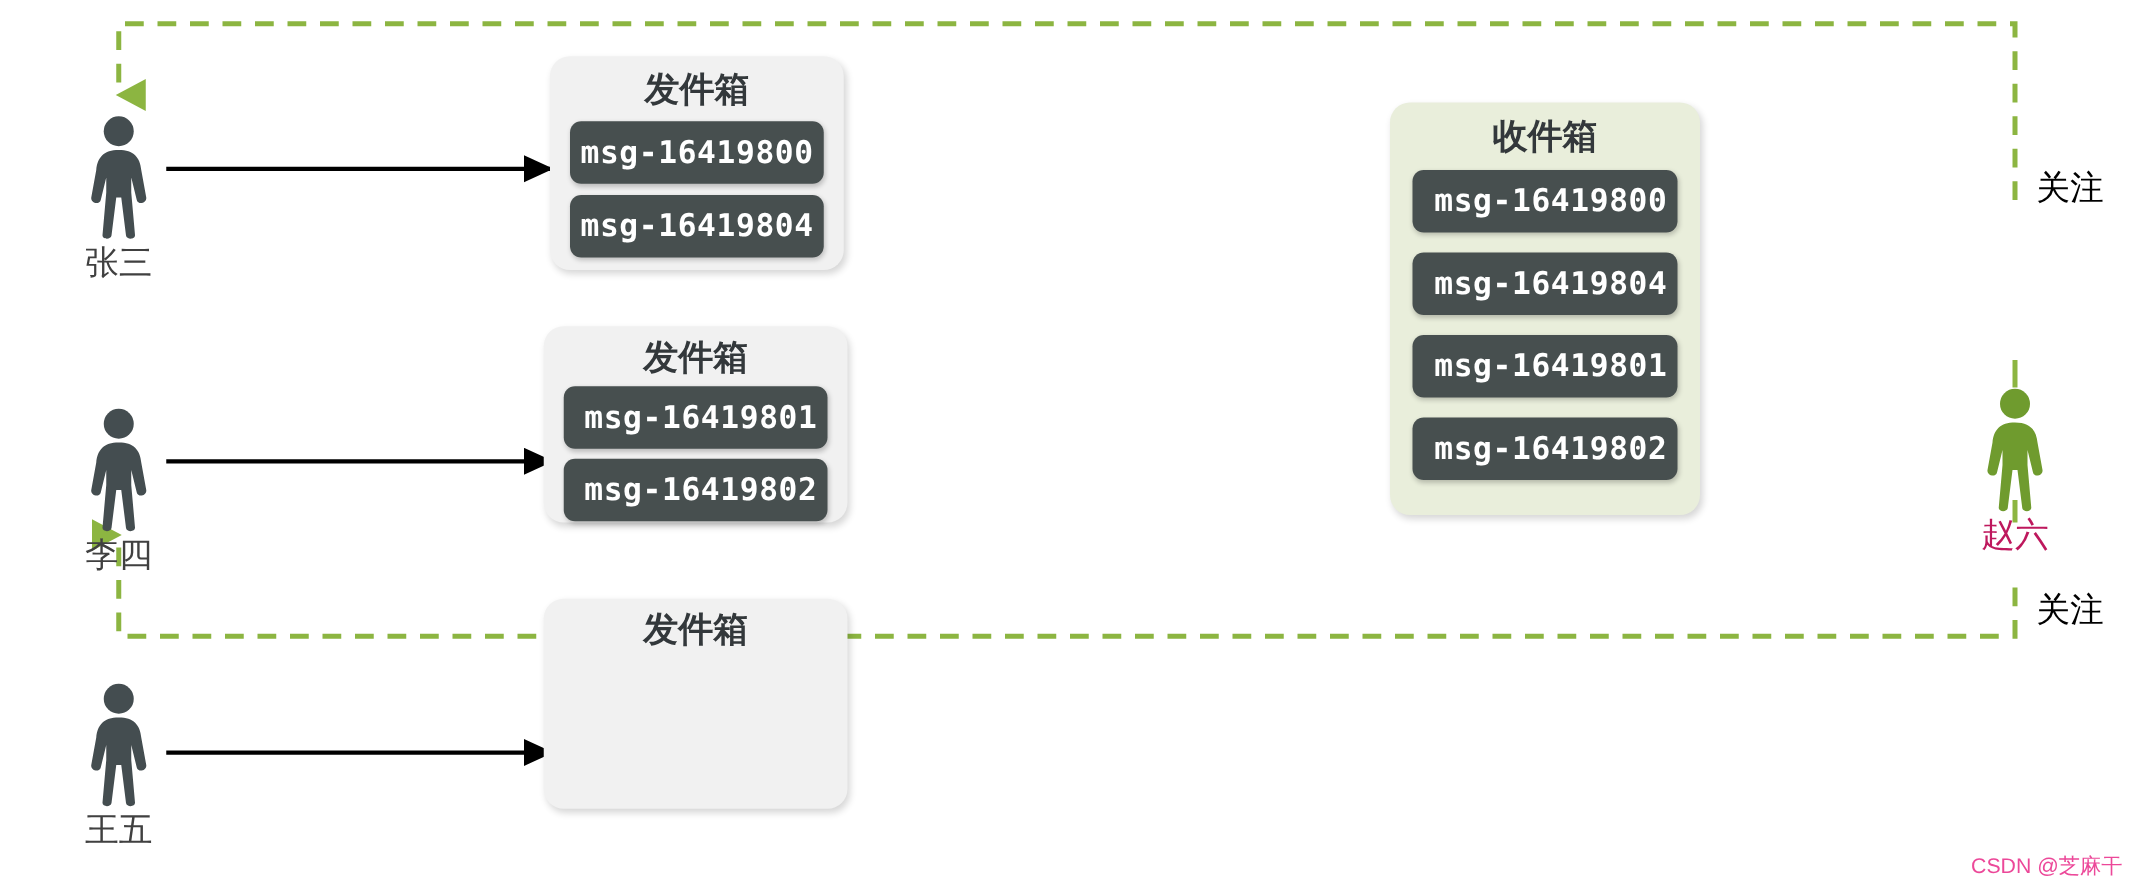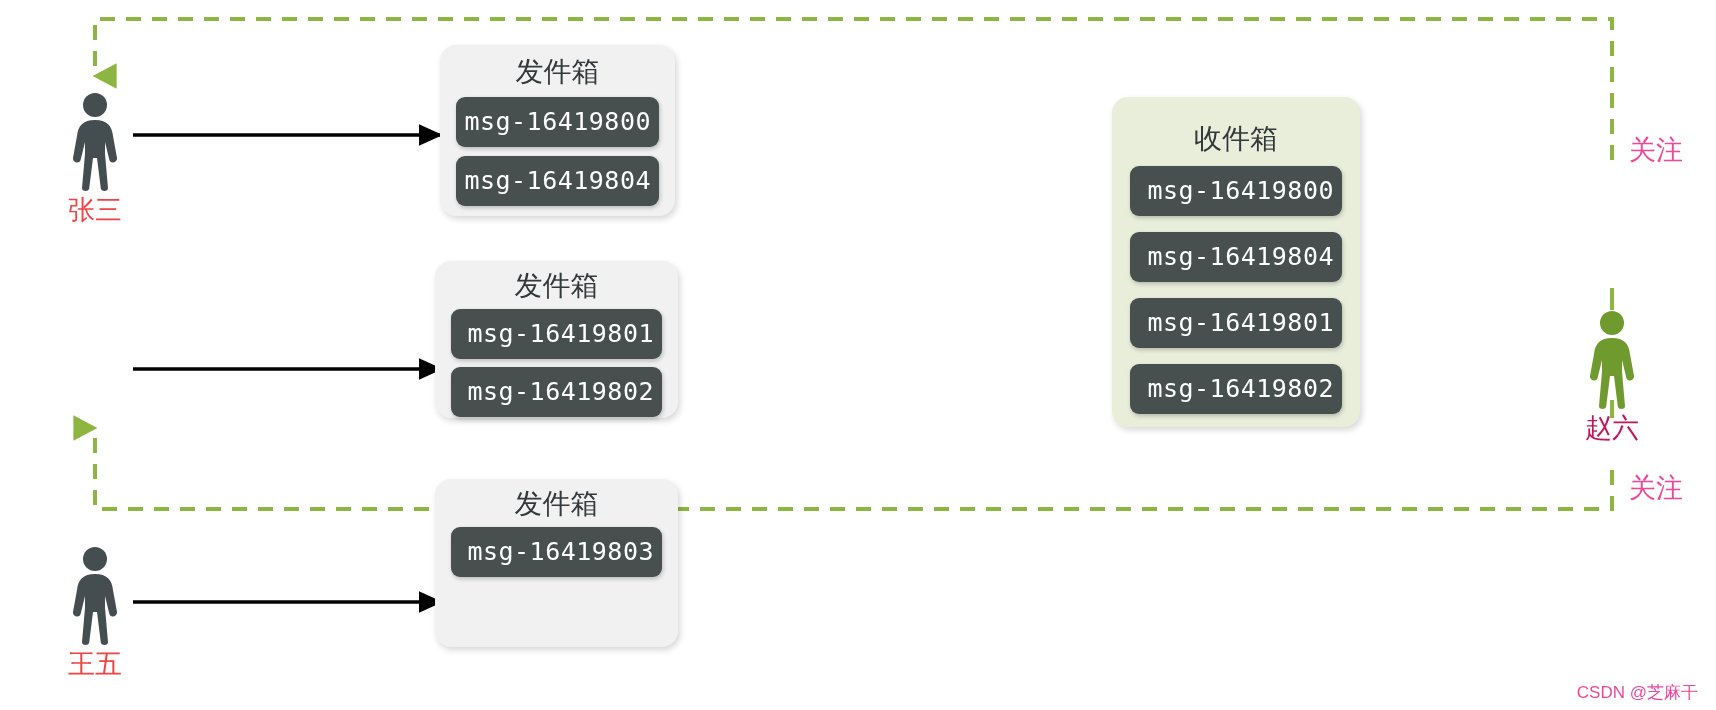"发件箱" .mailbox { font-weight: none -> bold }
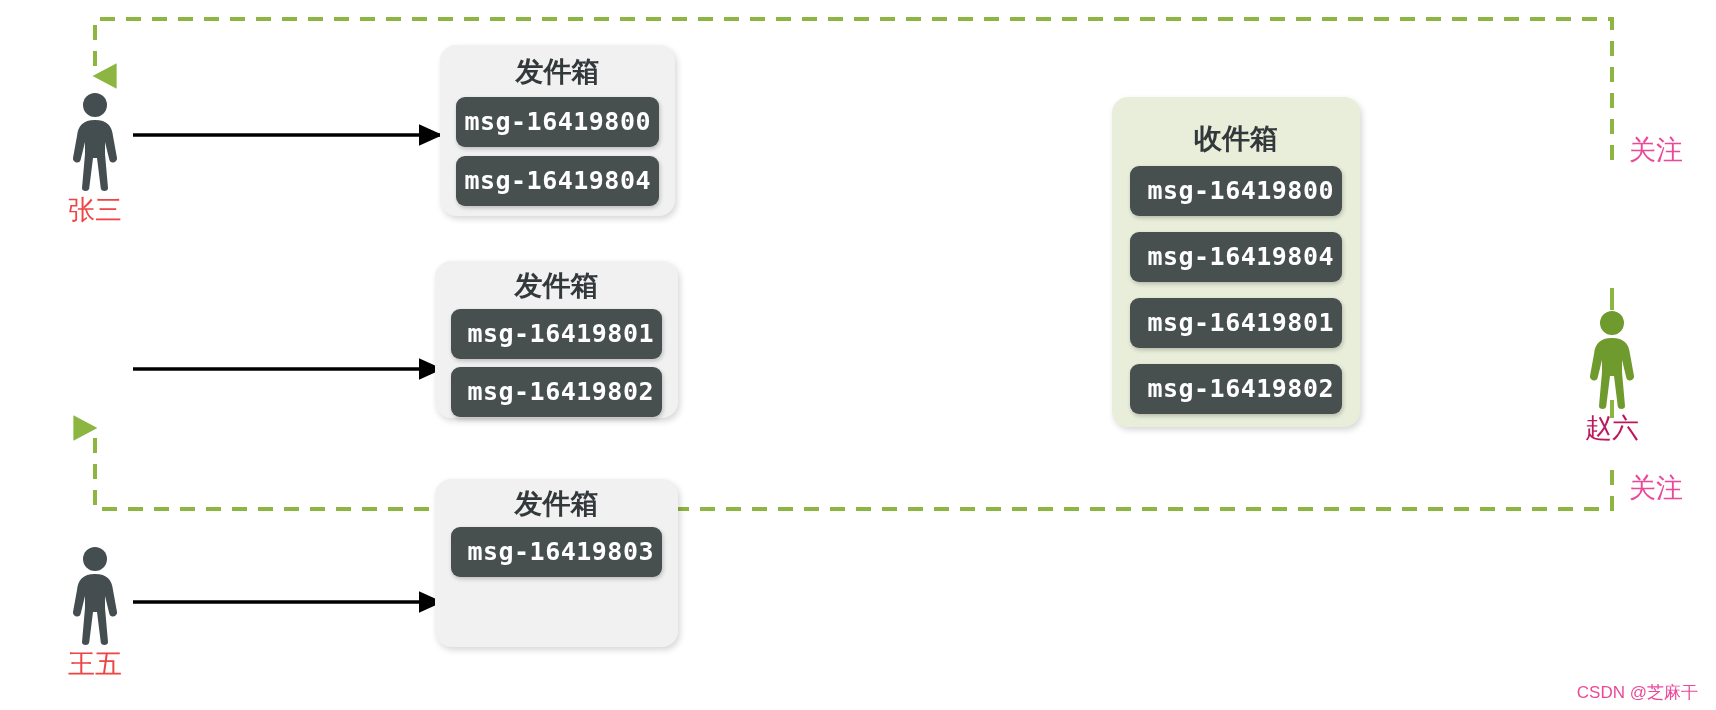"收件箱" div.mailbox { padding: 25px 18px 14px -> 10px 18px 14px; top: 97px -> 82px }
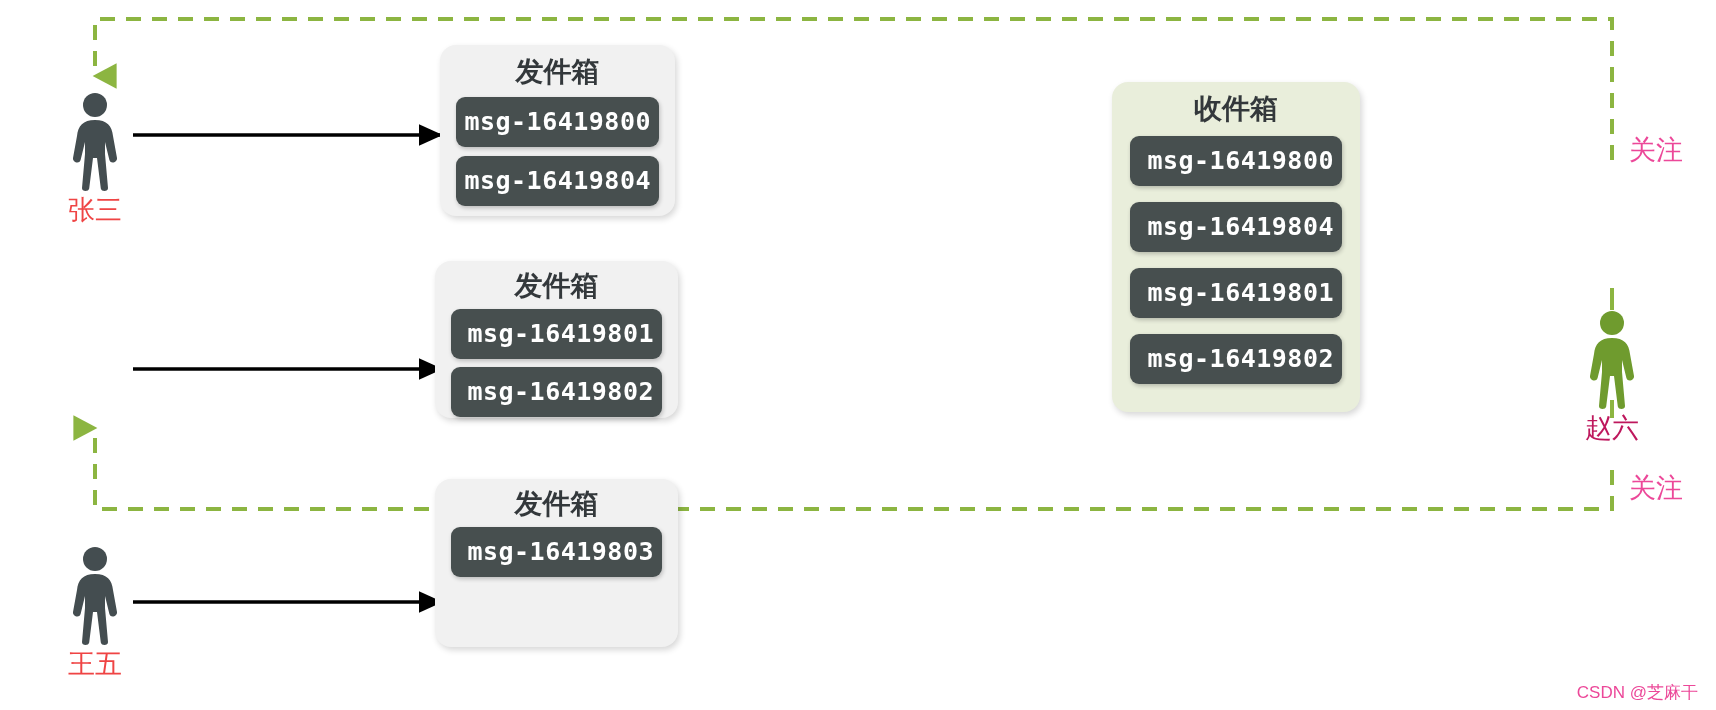"关注" .follow-label { color: #ec4899 -> #000000 }
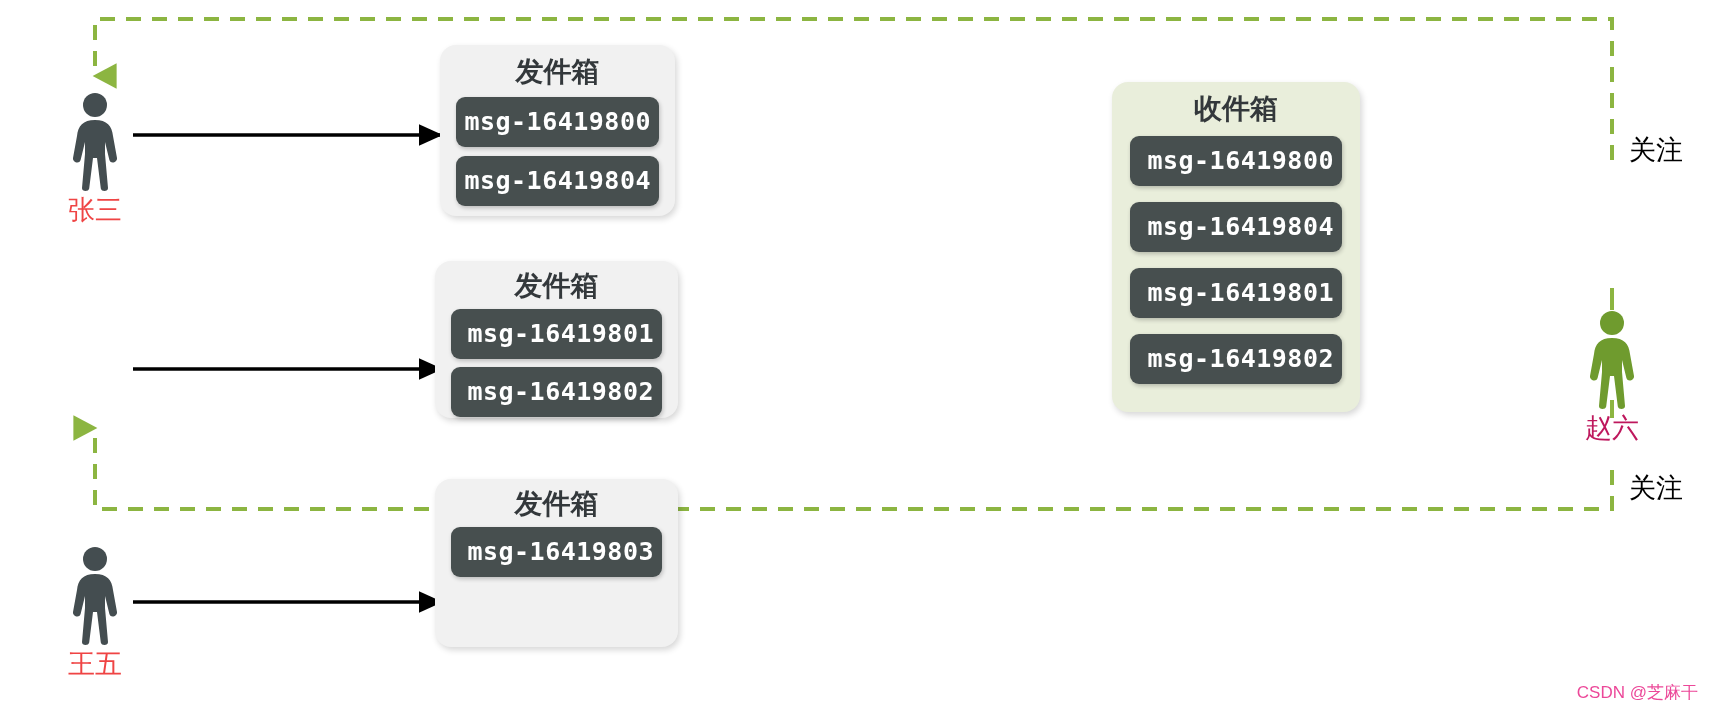"张三" .person .pname { color: #ef4444 -> #404040 }
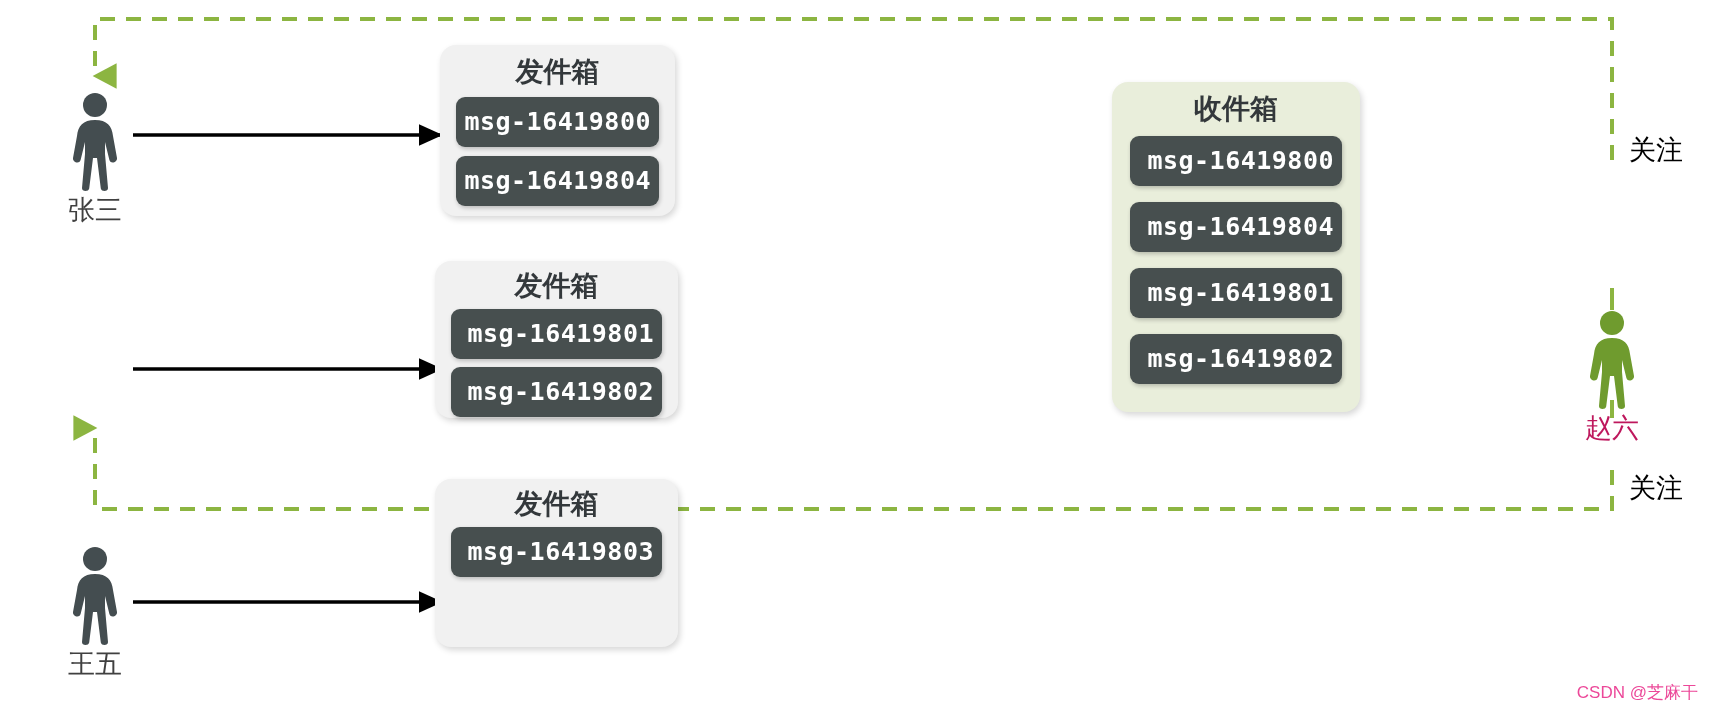"李四" div.person { html: none -> <div> <svg> <circle></circle> <path></path> </svg> <span>李四</span> </div> }
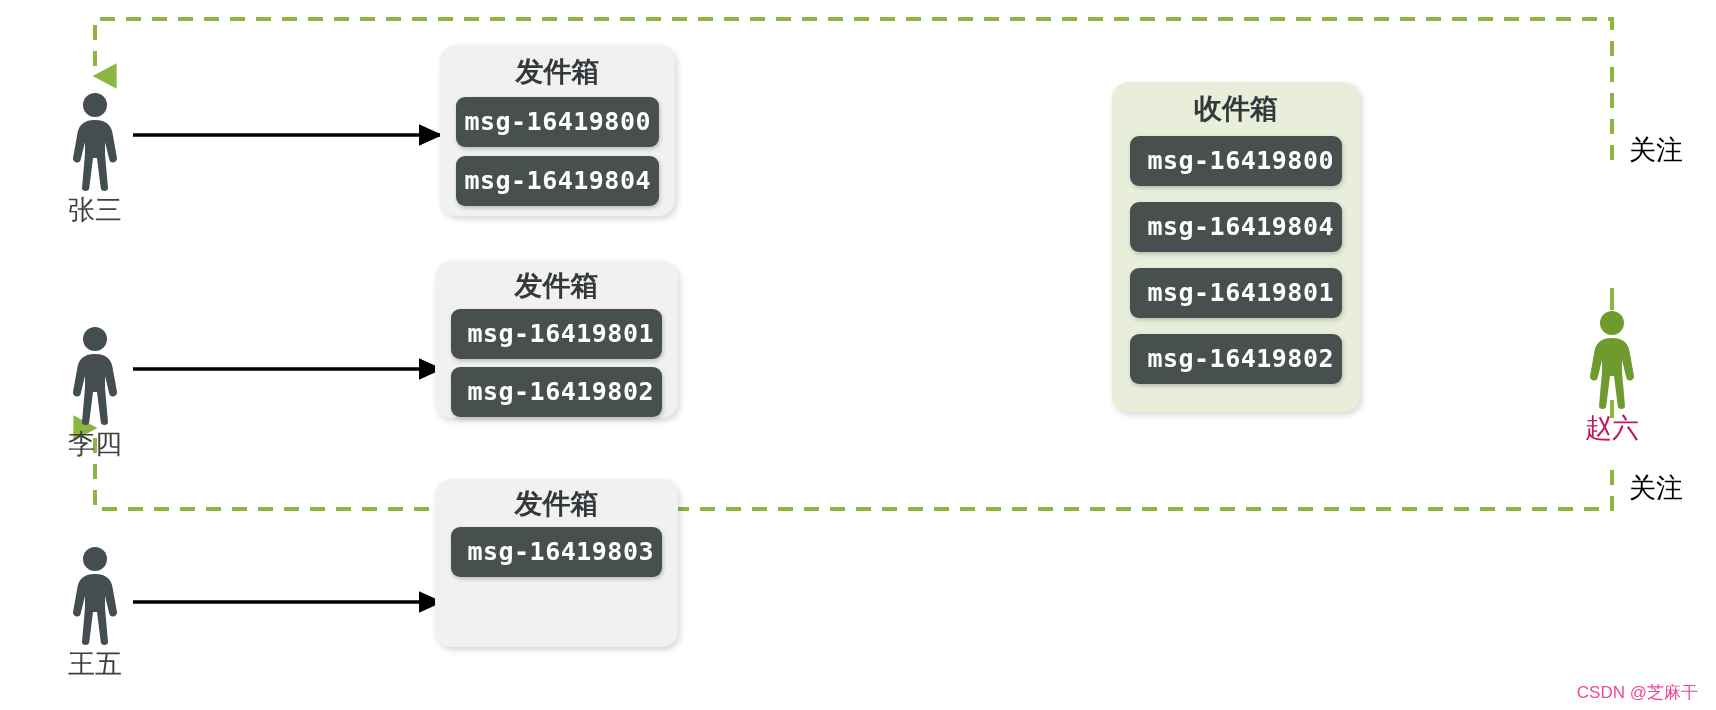"msg-16419803" div.msg-list { html: <div> <div>msg-16419803</div> </div> -> none }
